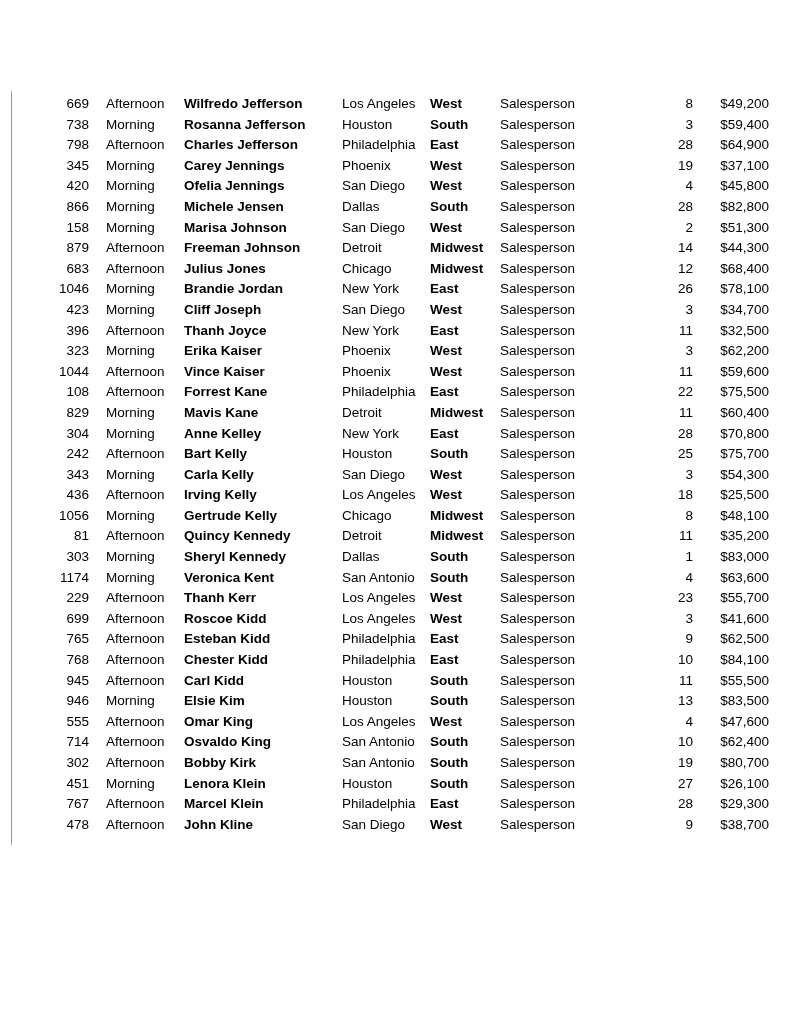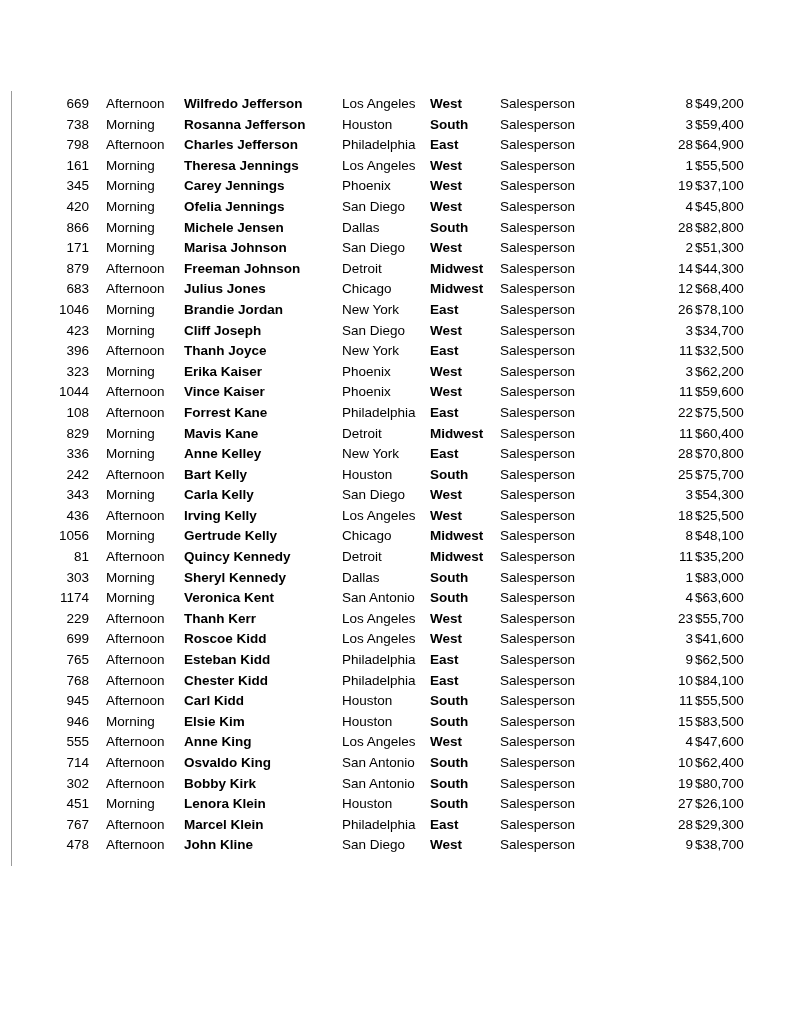"$49,200" table.data-table td:nth-child(8) { text-align: left -> right }
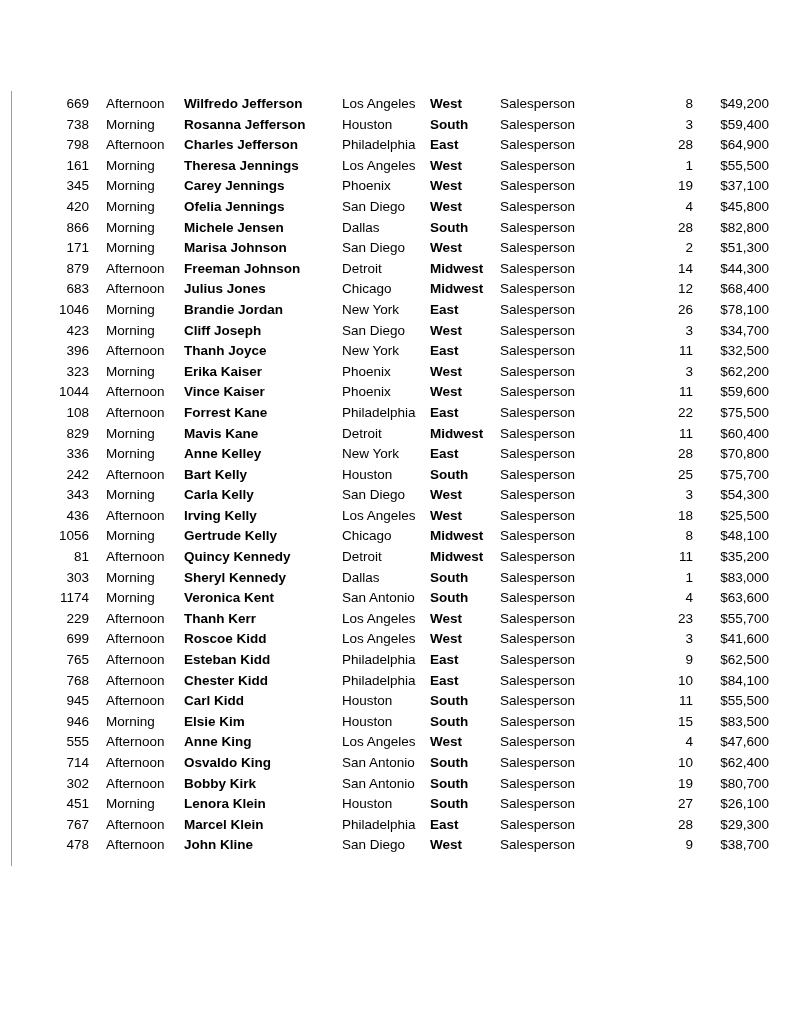"161" tr { html: <tr> <td>161</td> <td>Morning</td> <td>Theresa Jennings</td> <td>Los Angeles</td> <td>West</td> <td>Salesperson</td> <td>1</td> <td>$55,500</td> </tr> -> none }
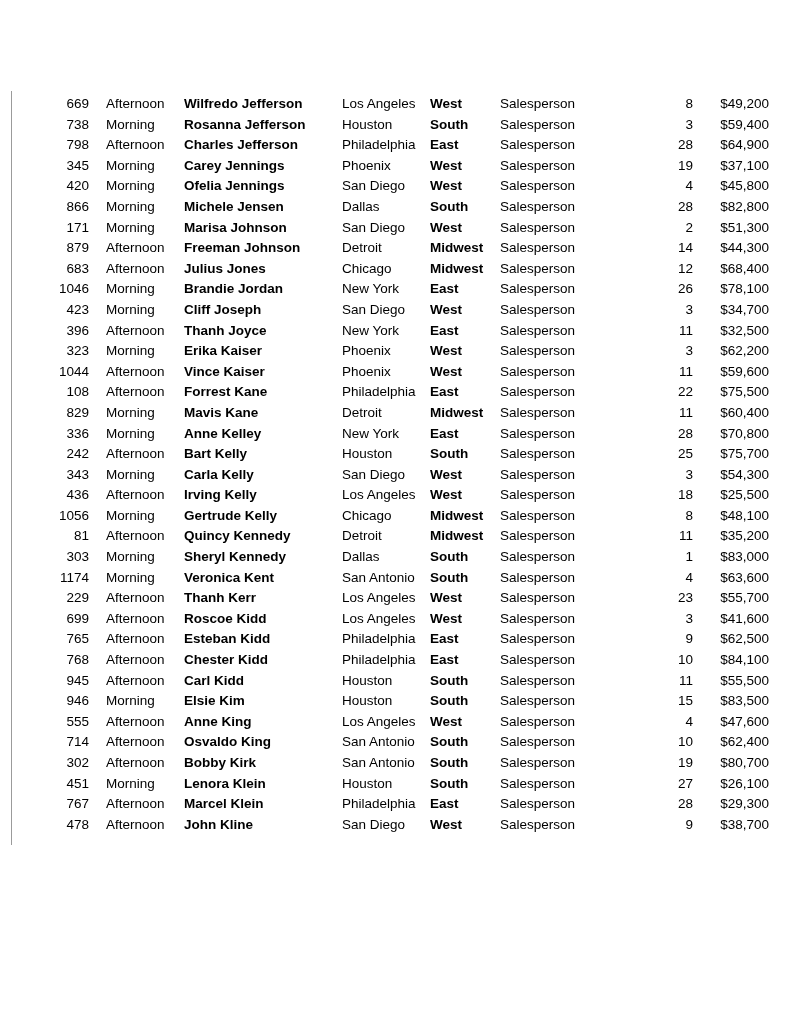"171" td { text: 171 -> 158 }
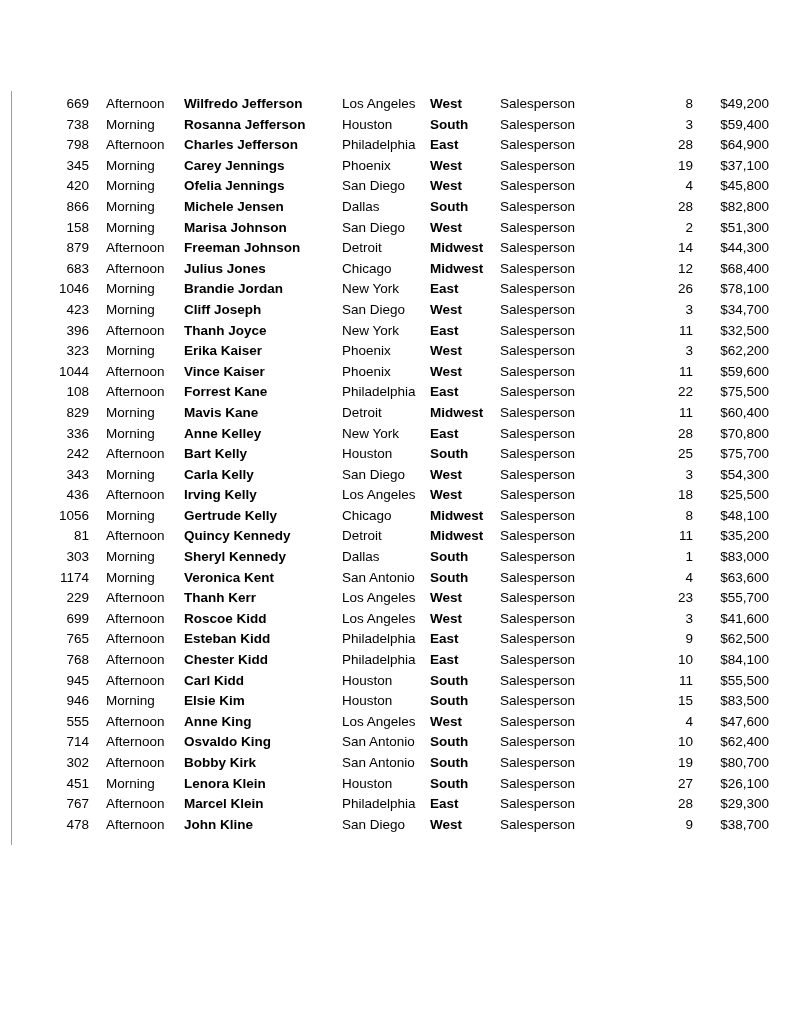"336" td { text: 336 -> 304 }
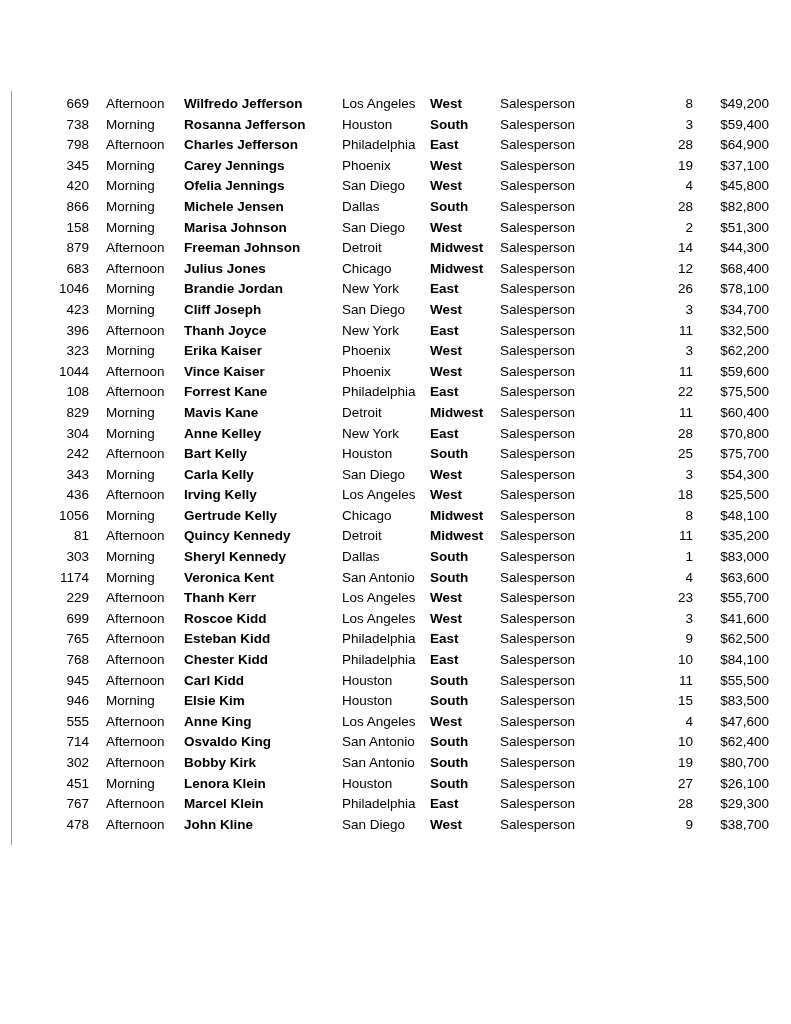"15" td { text: 15 -> 13 }
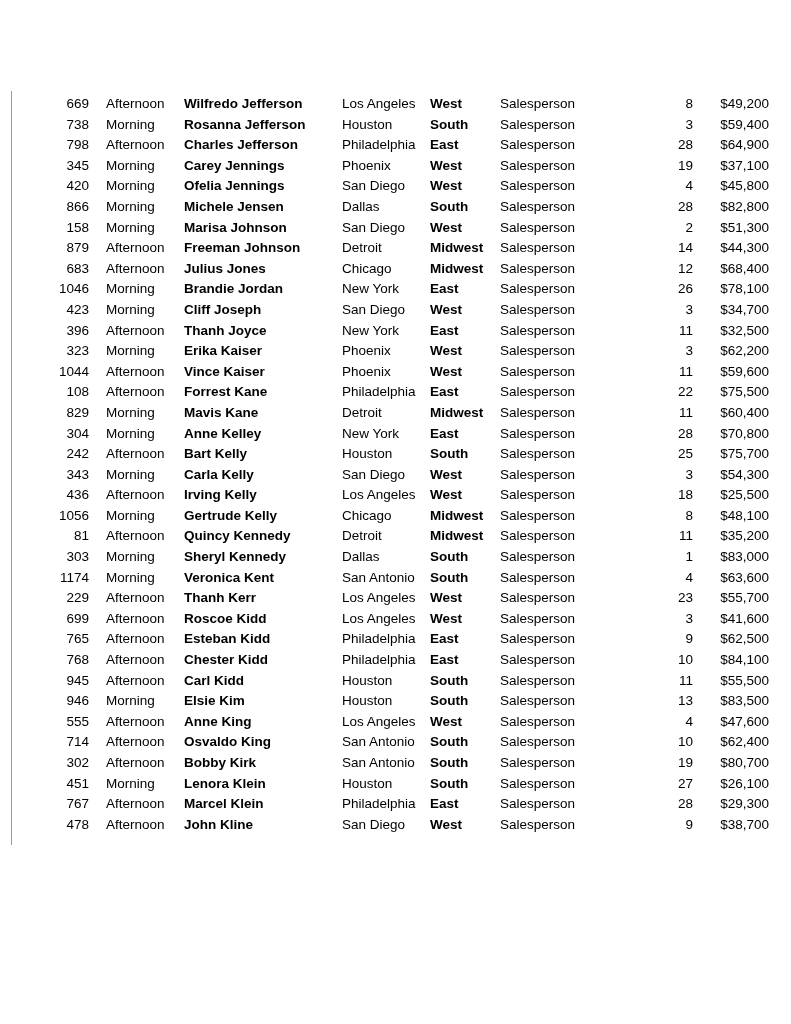"Anne King" td { text: Anne -> Omar }
